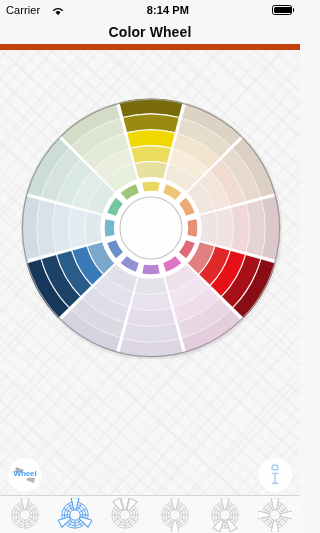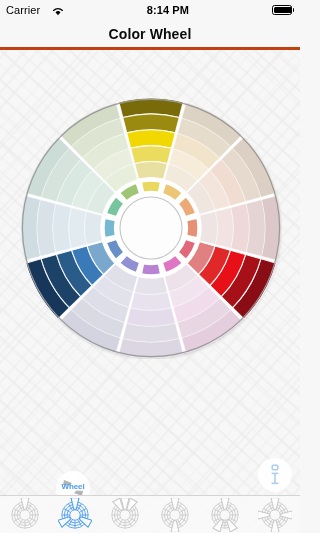"Color Wheel" #nav-bar { border-bottom: 3px solid #c2410c -> 6px solid #c2410c }
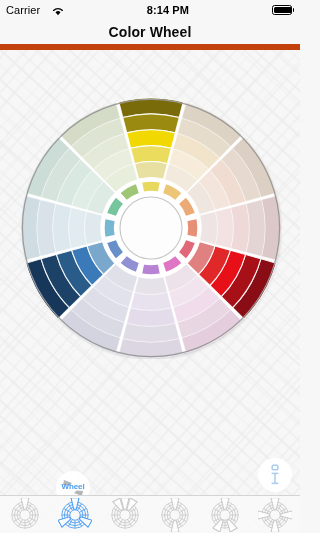"Wheel" #wheel-button { margin-left: 48px -> none; top: 16px -> 3px }
